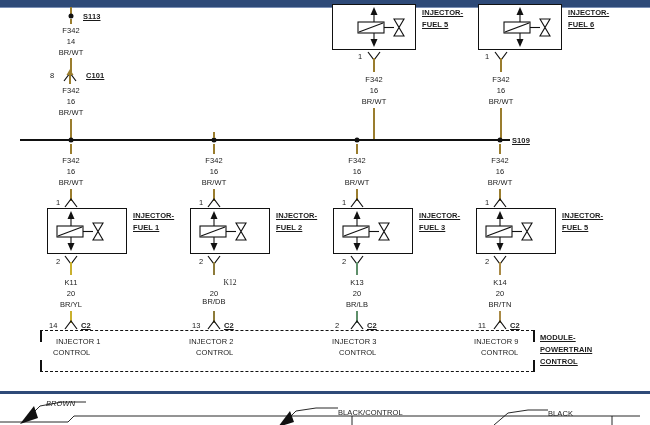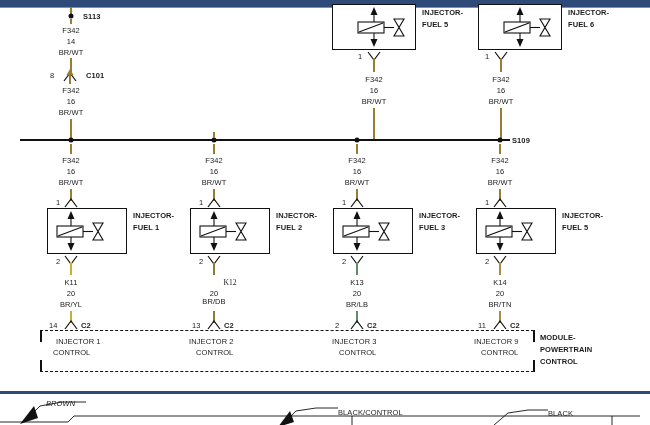"S113" .t.b { text-decoration: none -> underline }
